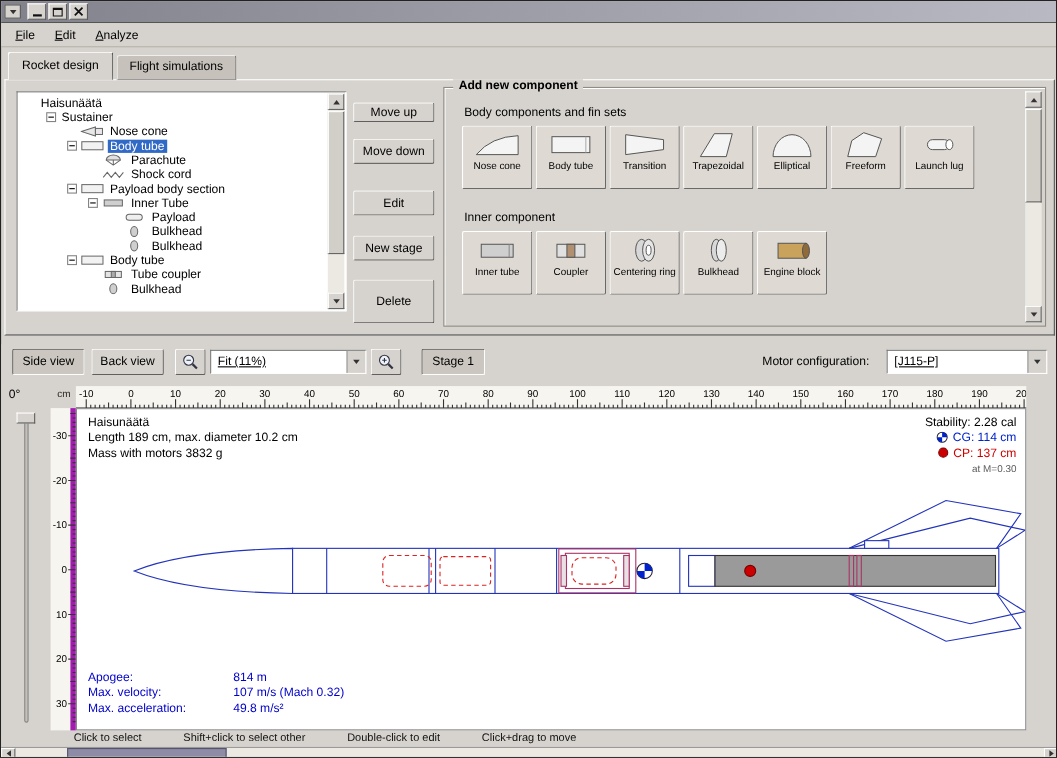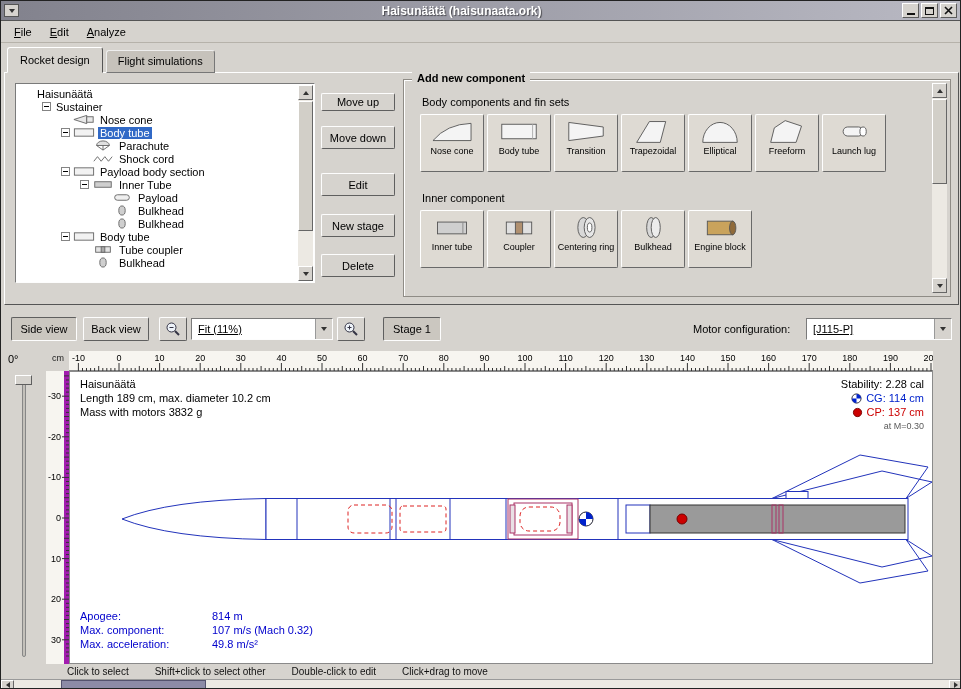"Haisunäätä (haisunaata.ork)" div.title-text { html: <div>Haisunäätä (haisunaata.ork)</div> -> none }
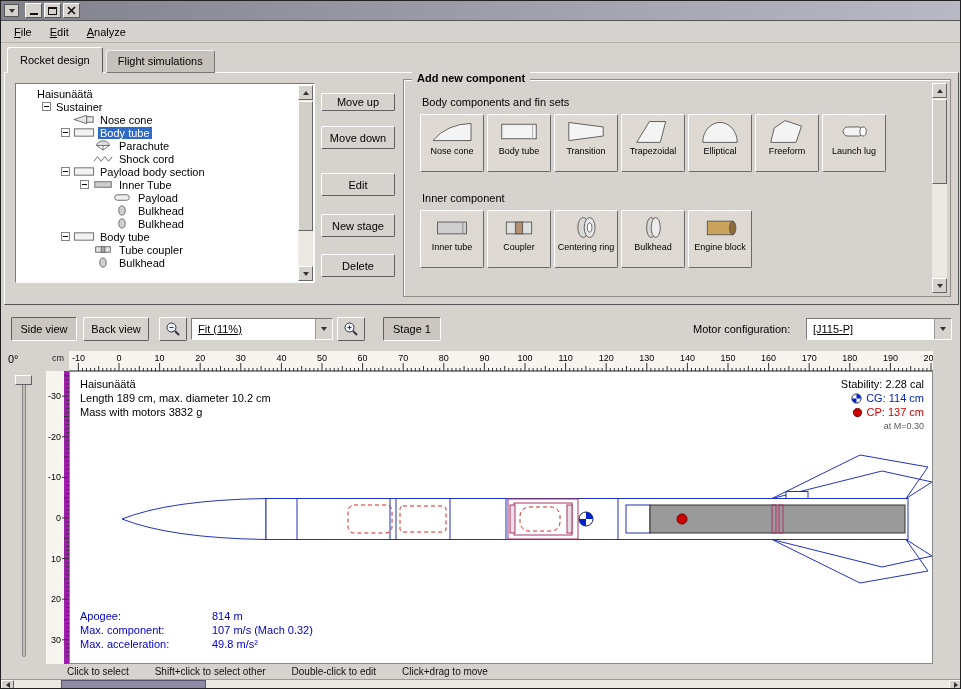"Delete" button.btn { height: 23px -> 40px }
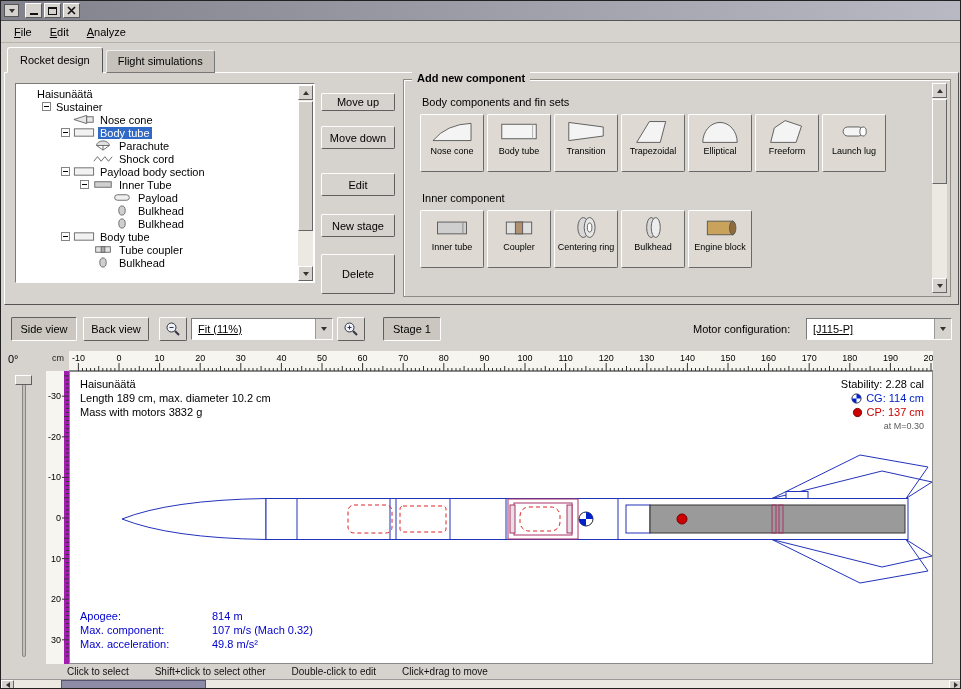"Max. component:" span.flab { text: component -> velocity }
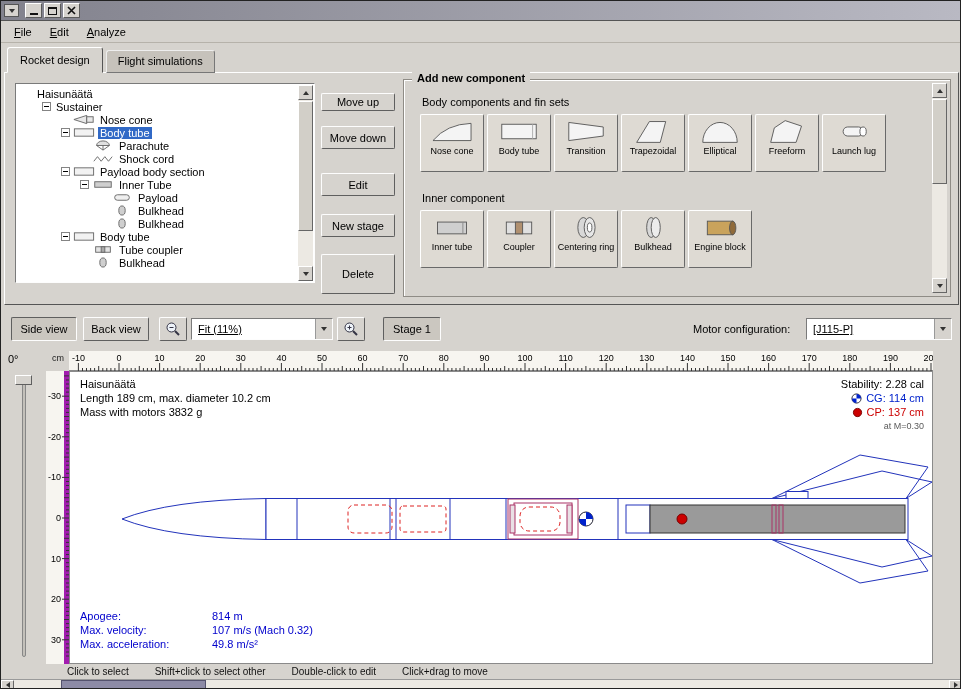"Click to select" .status-hints { gap: 26px -> 38px }
